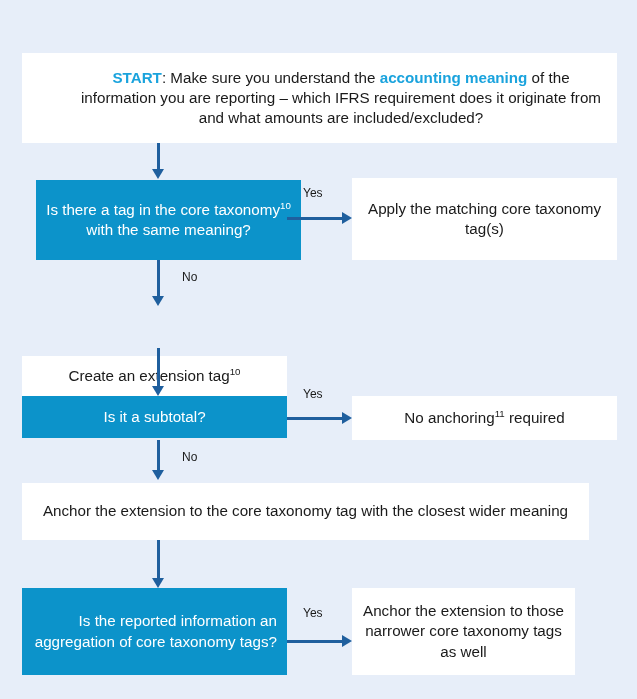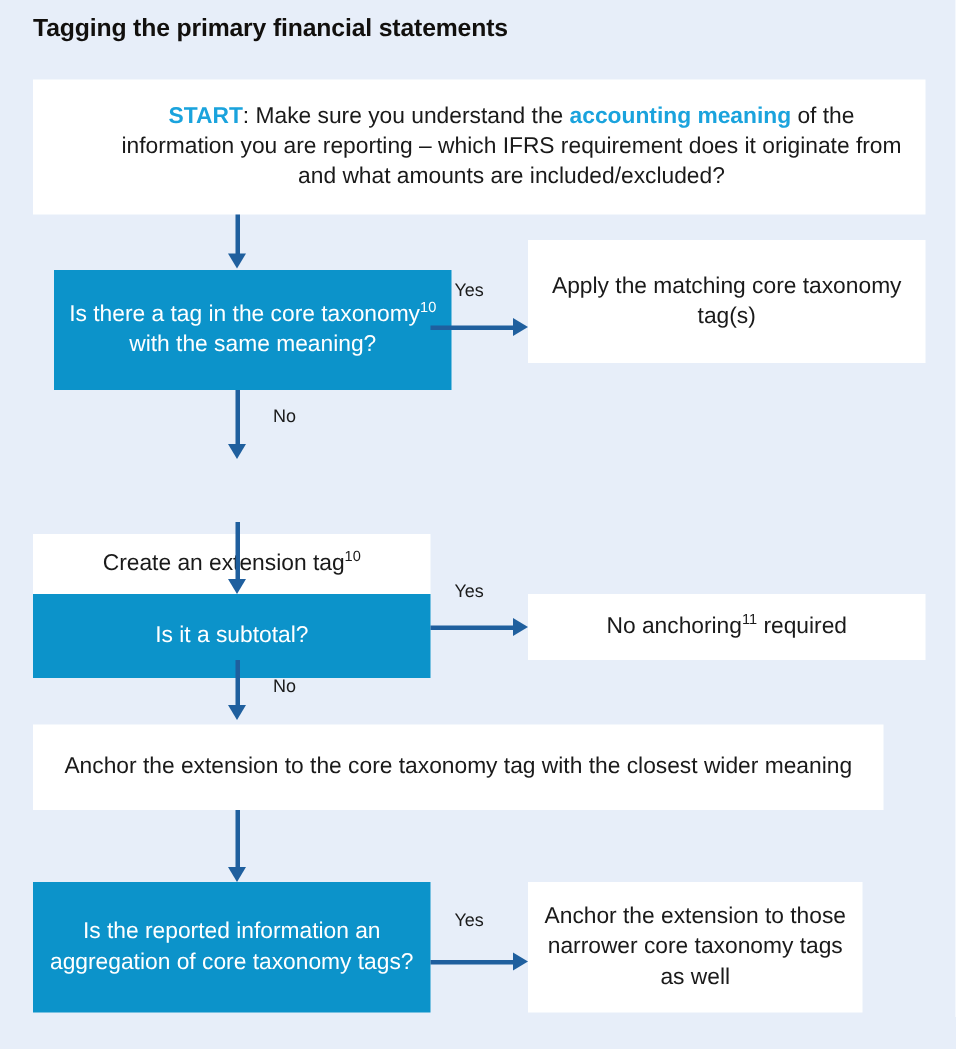"Tagging the primary financial statements" div { html: <div>Tagging the primary financial statements</div> -> none }
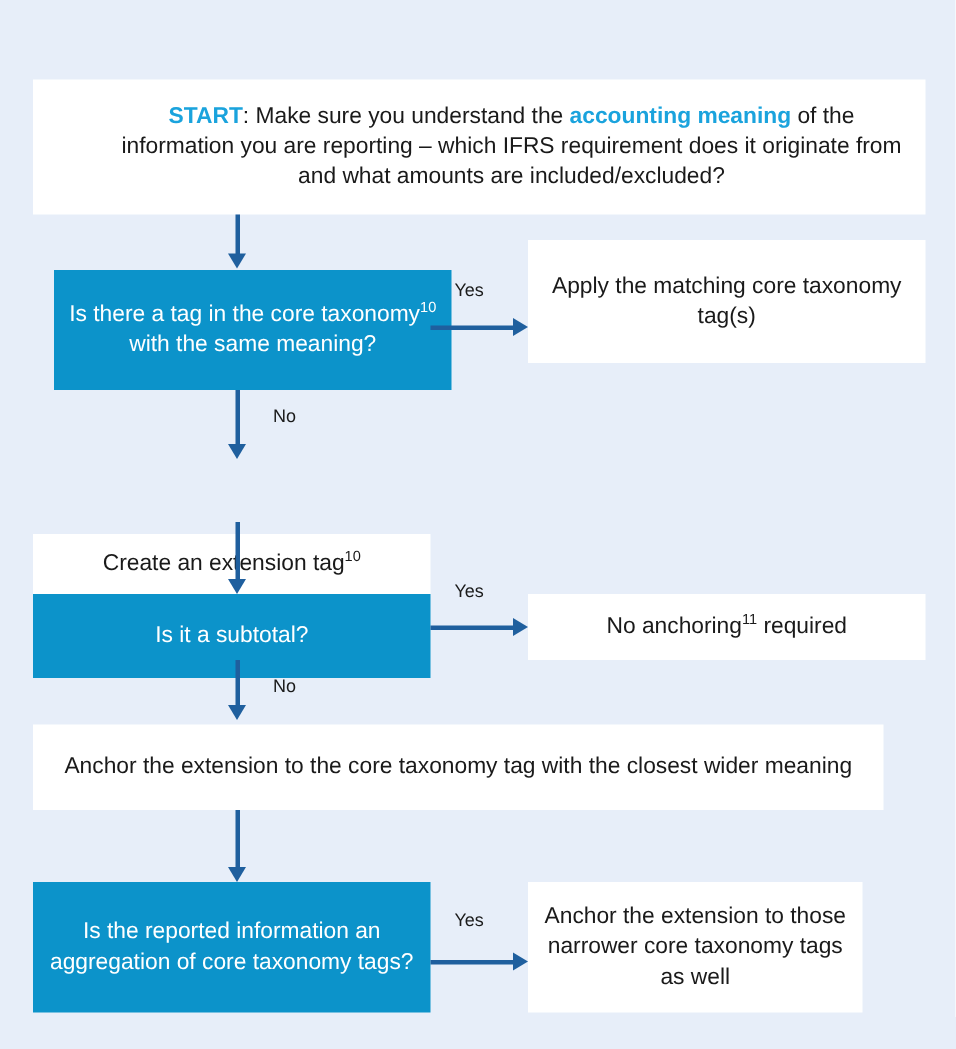"Apply the matching core taxonomy" div.node { top: 160px -> 178px }
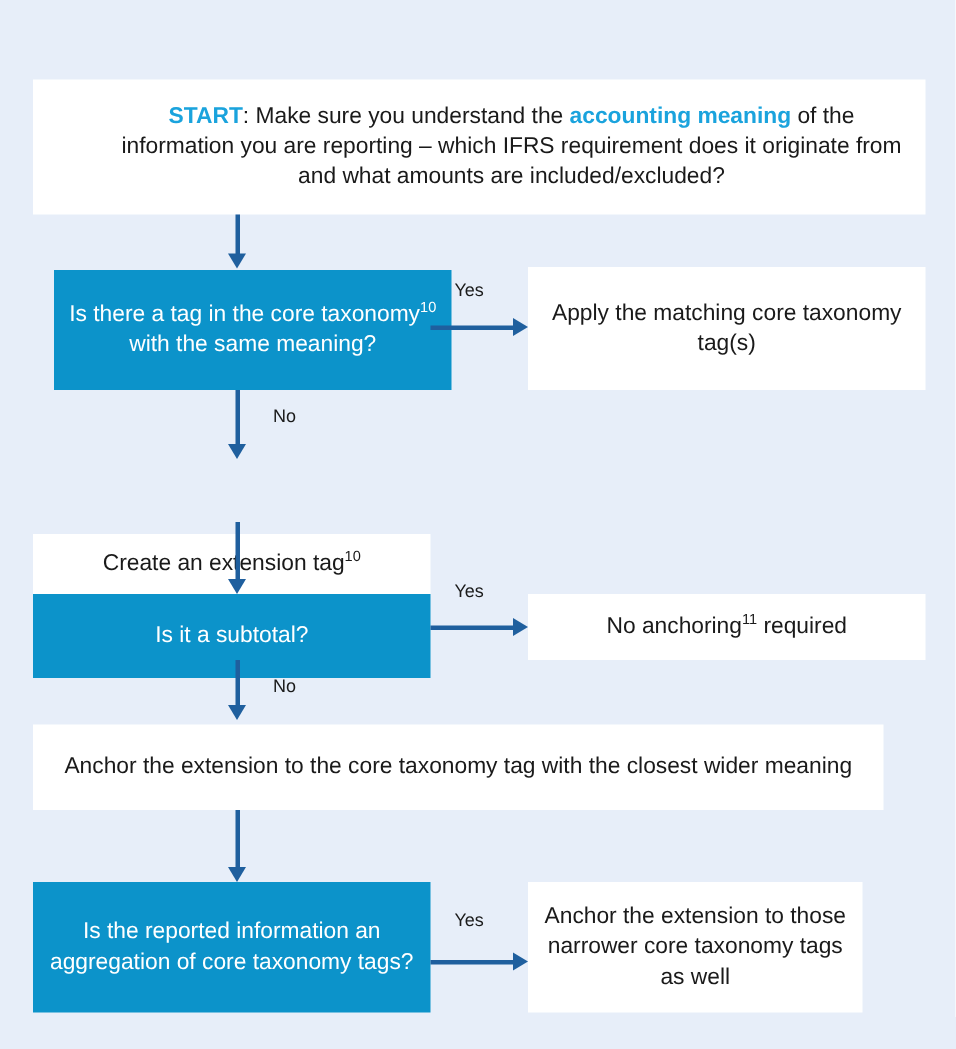"Is it a subtotal?" div.node { height: 56px -> 42px }
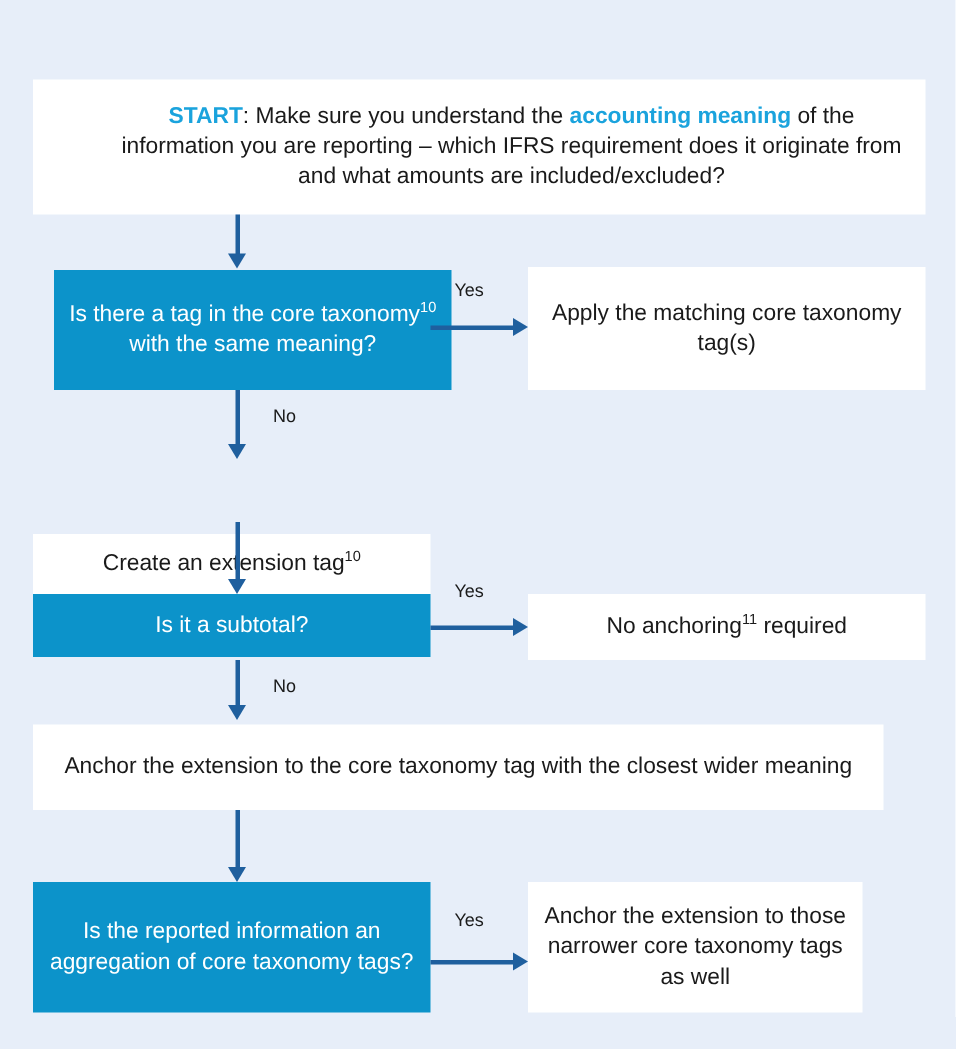"Is the reported information an" div.node { text-align: none -> right }
